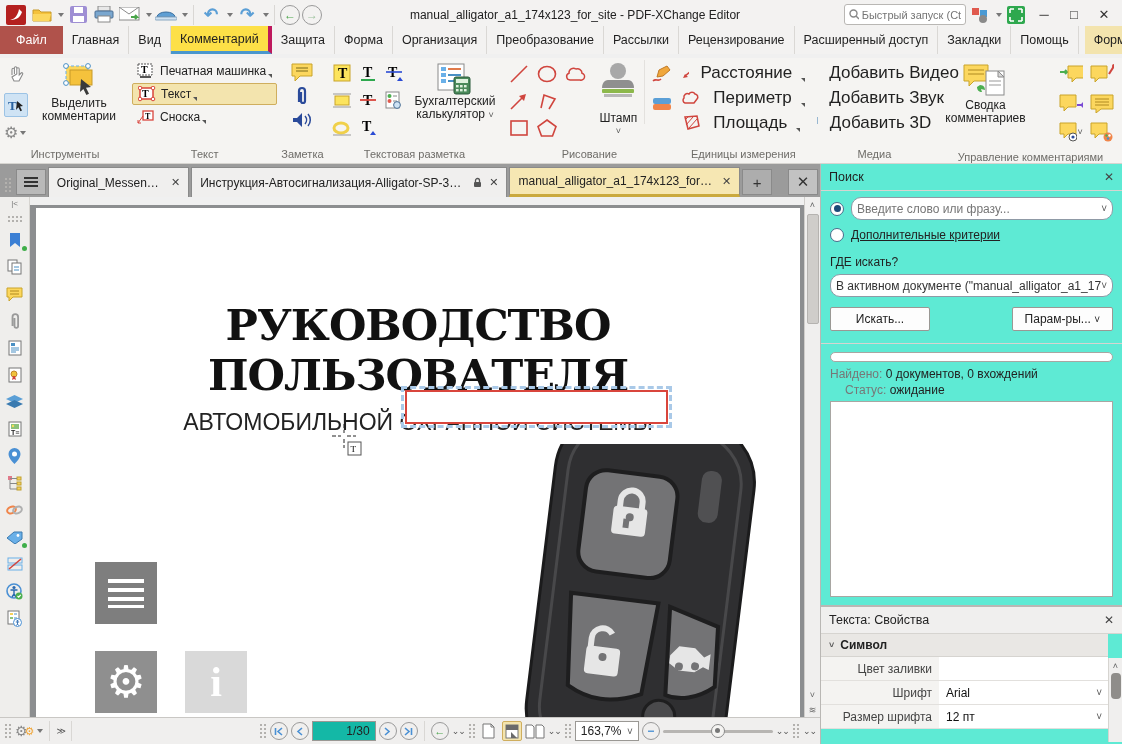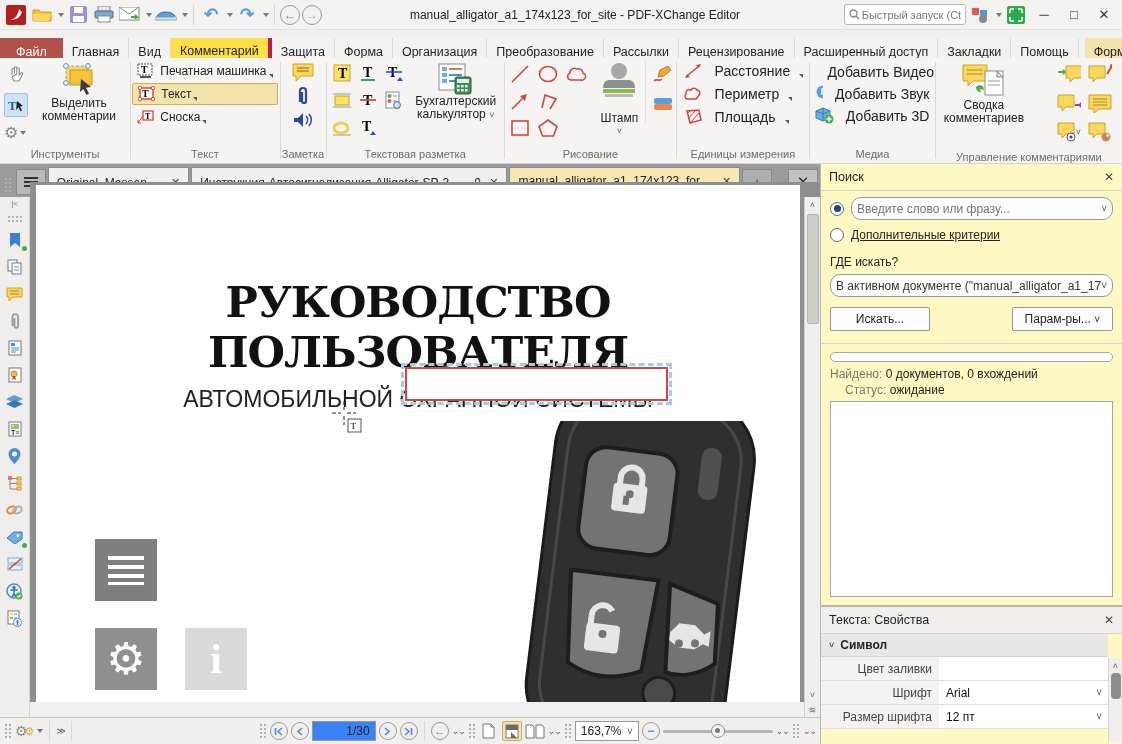"Файл" #tabrow { top: 38px -> 26px }
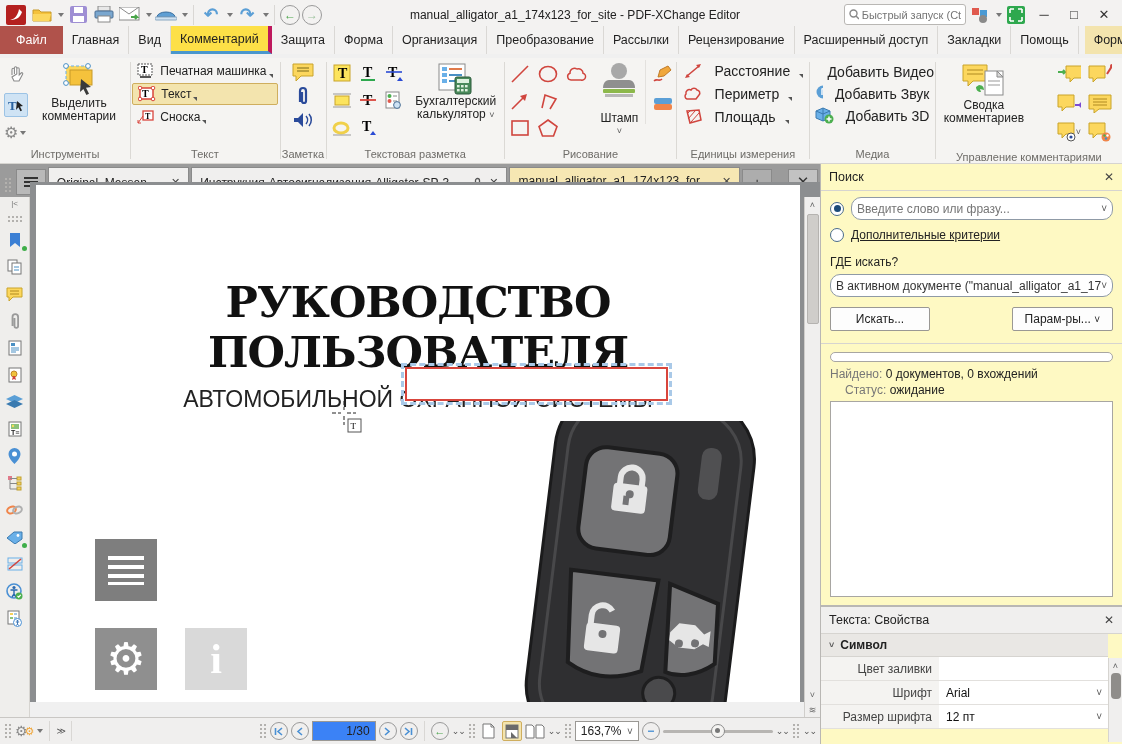"Расстояние" .mrow { align-items: flex-end -> flex-start; font-size: 14px -> 17px }
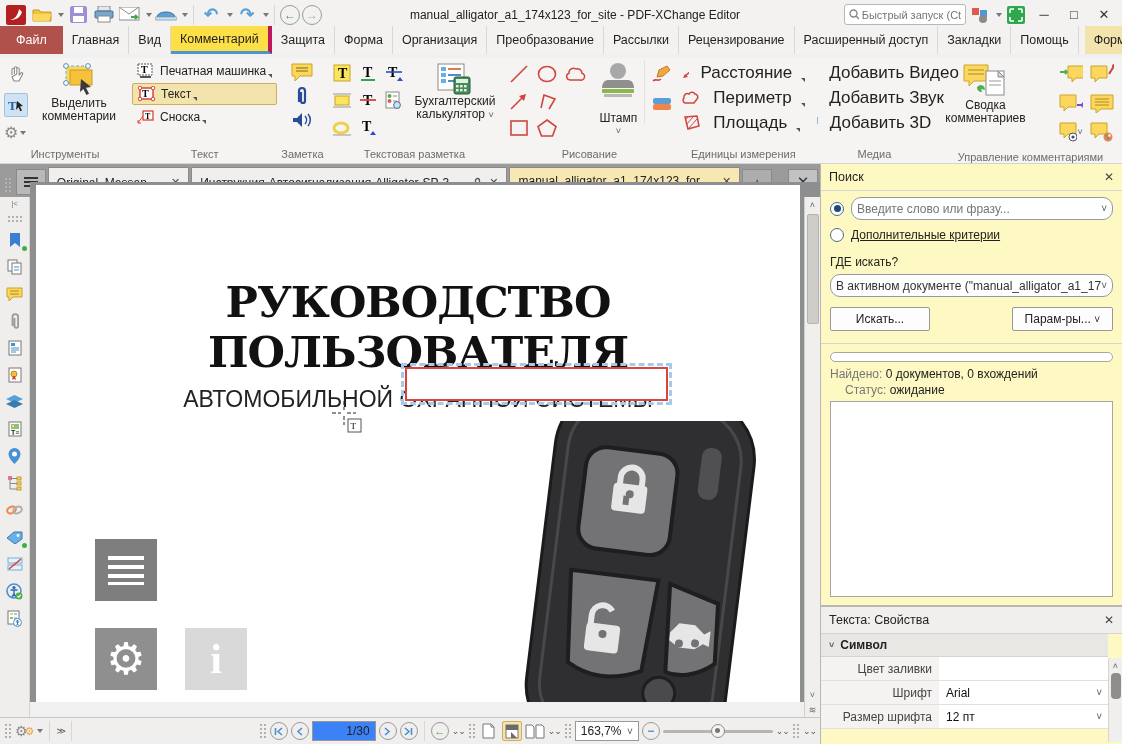"Поиск" #rightpanel { background: #fef9c3 -> #5eead4 }
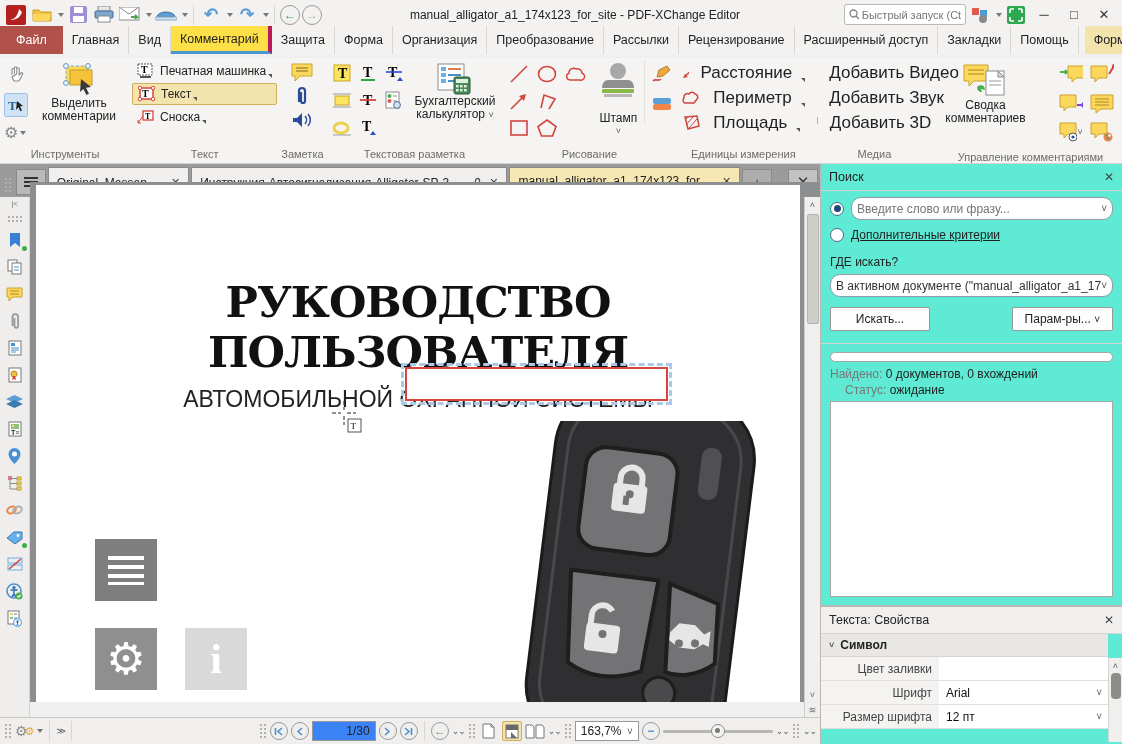"РУКОВОДСТВО ПОЛЬЗОВАТЕЛЯ" #canvas { top: 182px -> 205px }
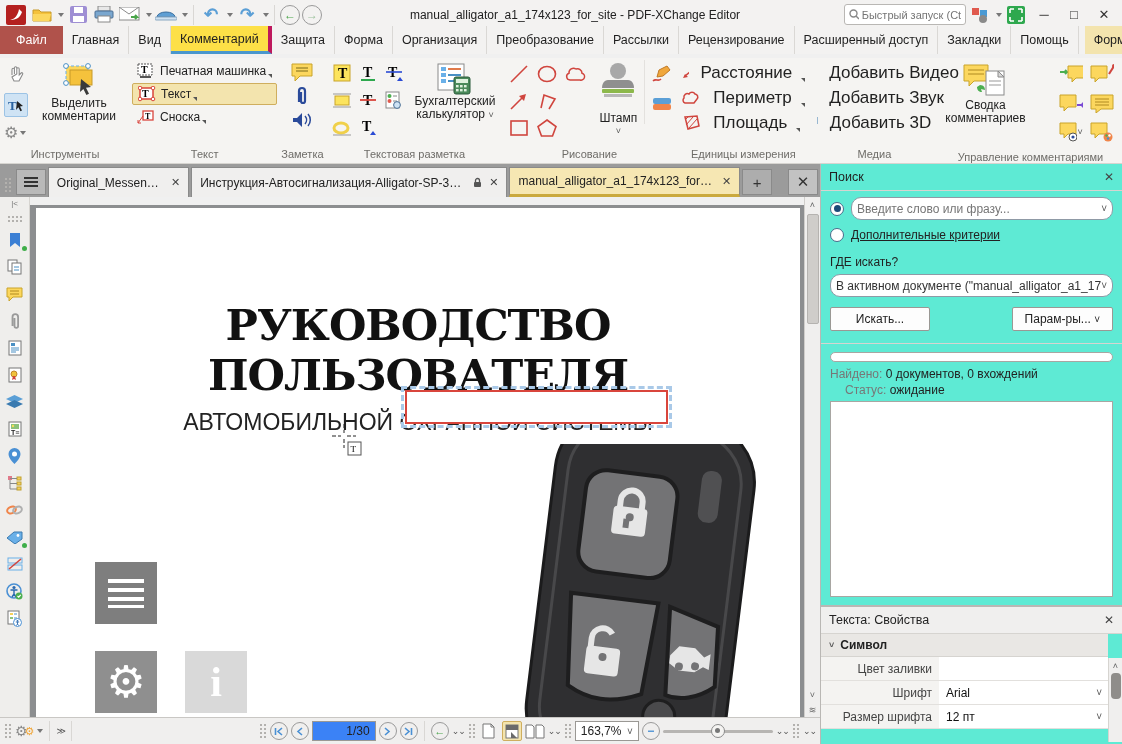"1/30" #page-box { background: #3b82f6 -> #14b8a6 }
